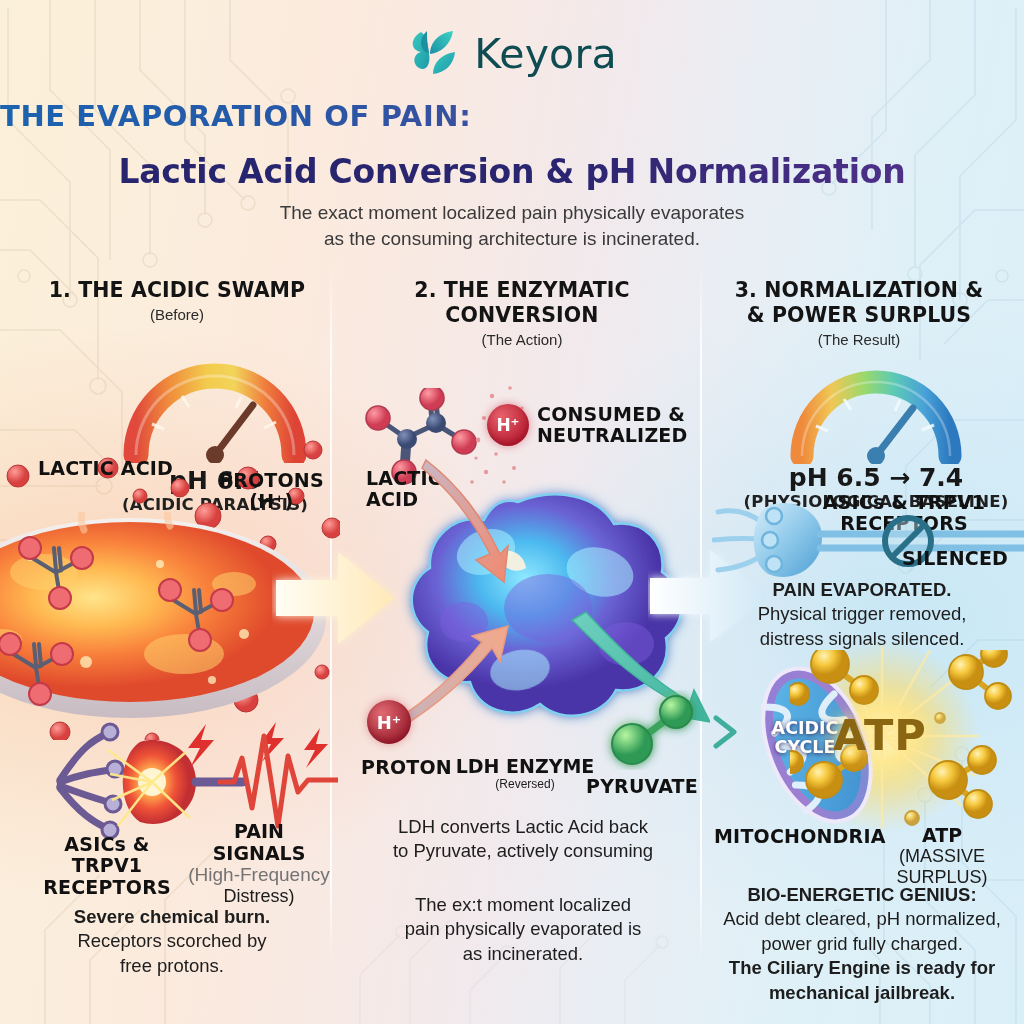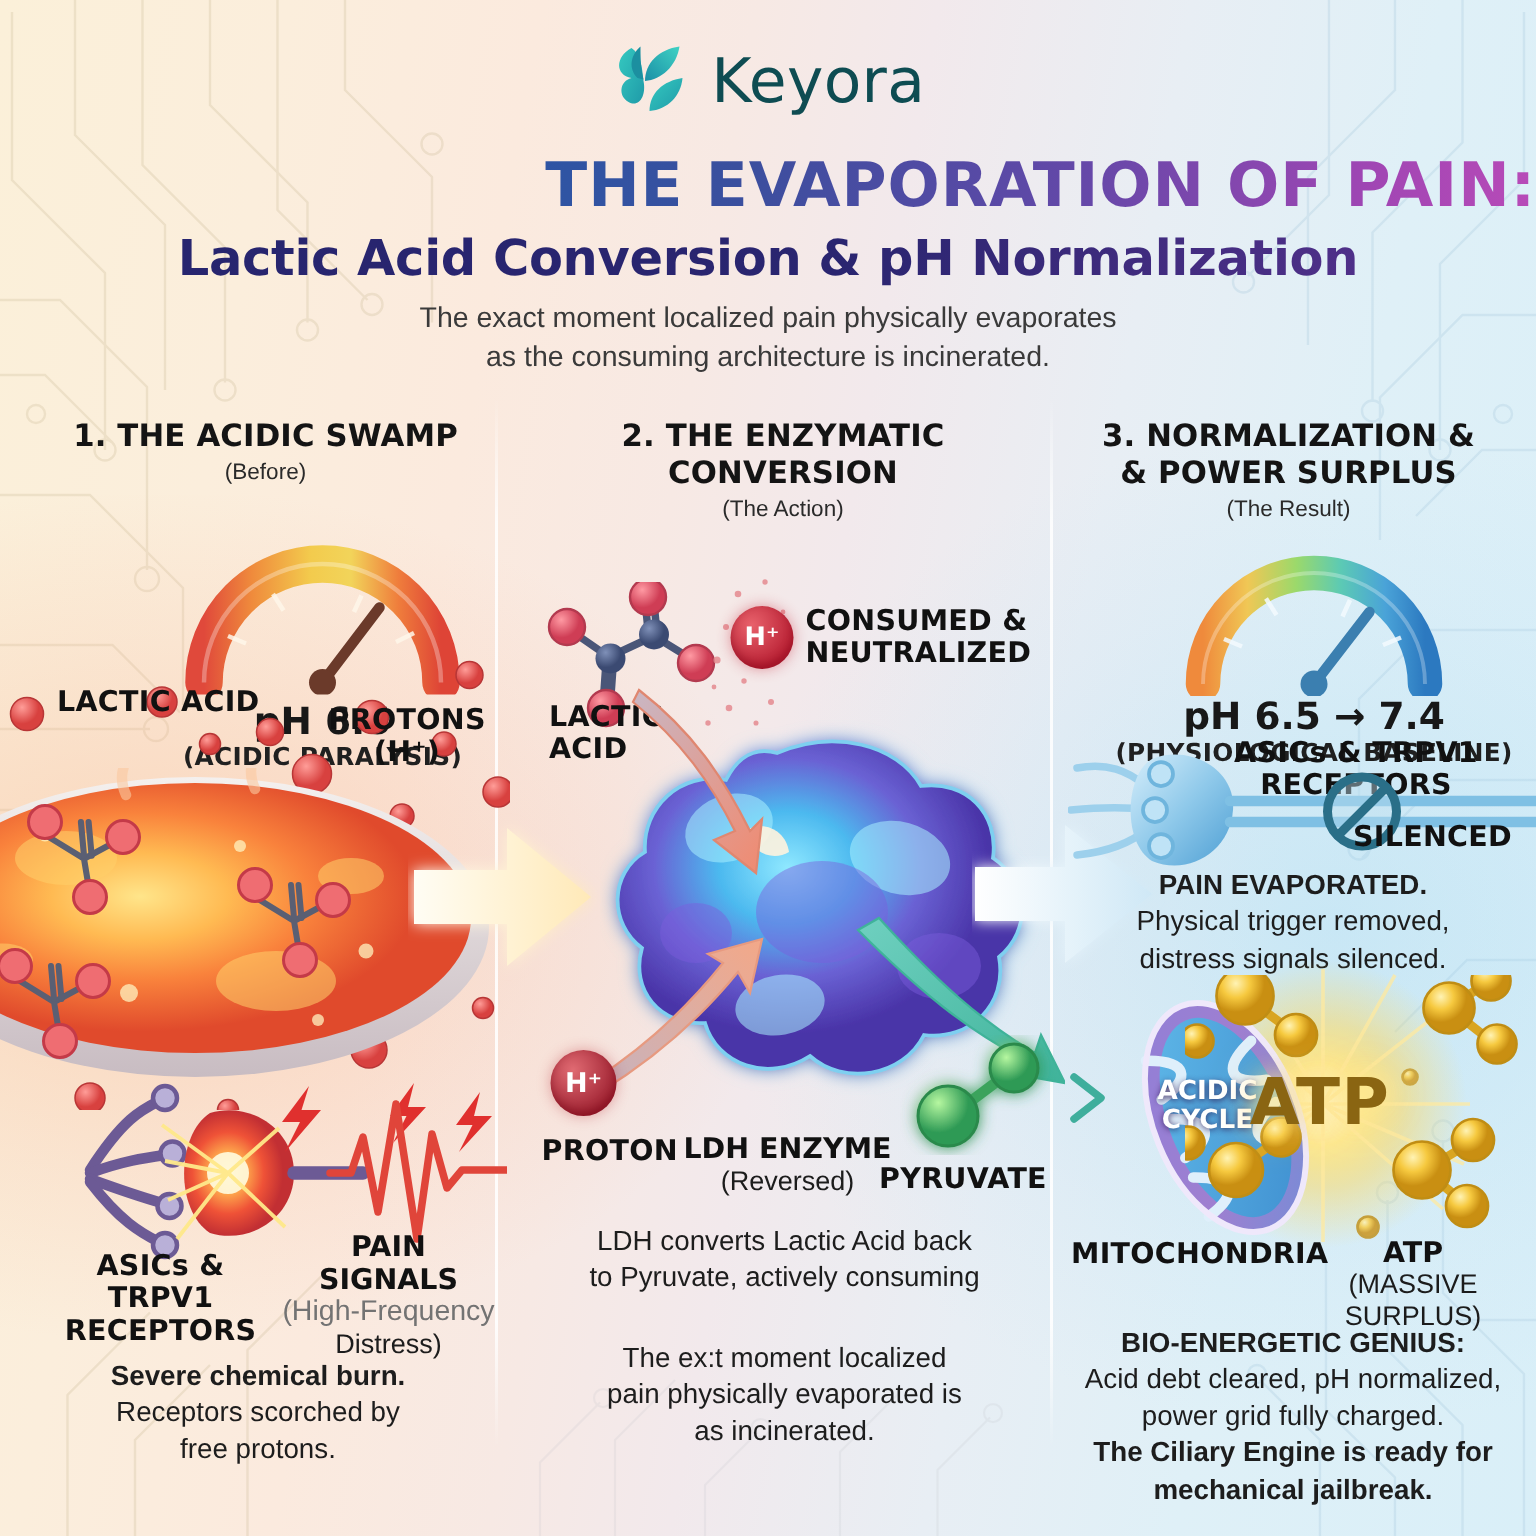"THE EVAPORATION OF PAIN:" .title-main { font-size: 41px -> 29px; text-align: right -> left }
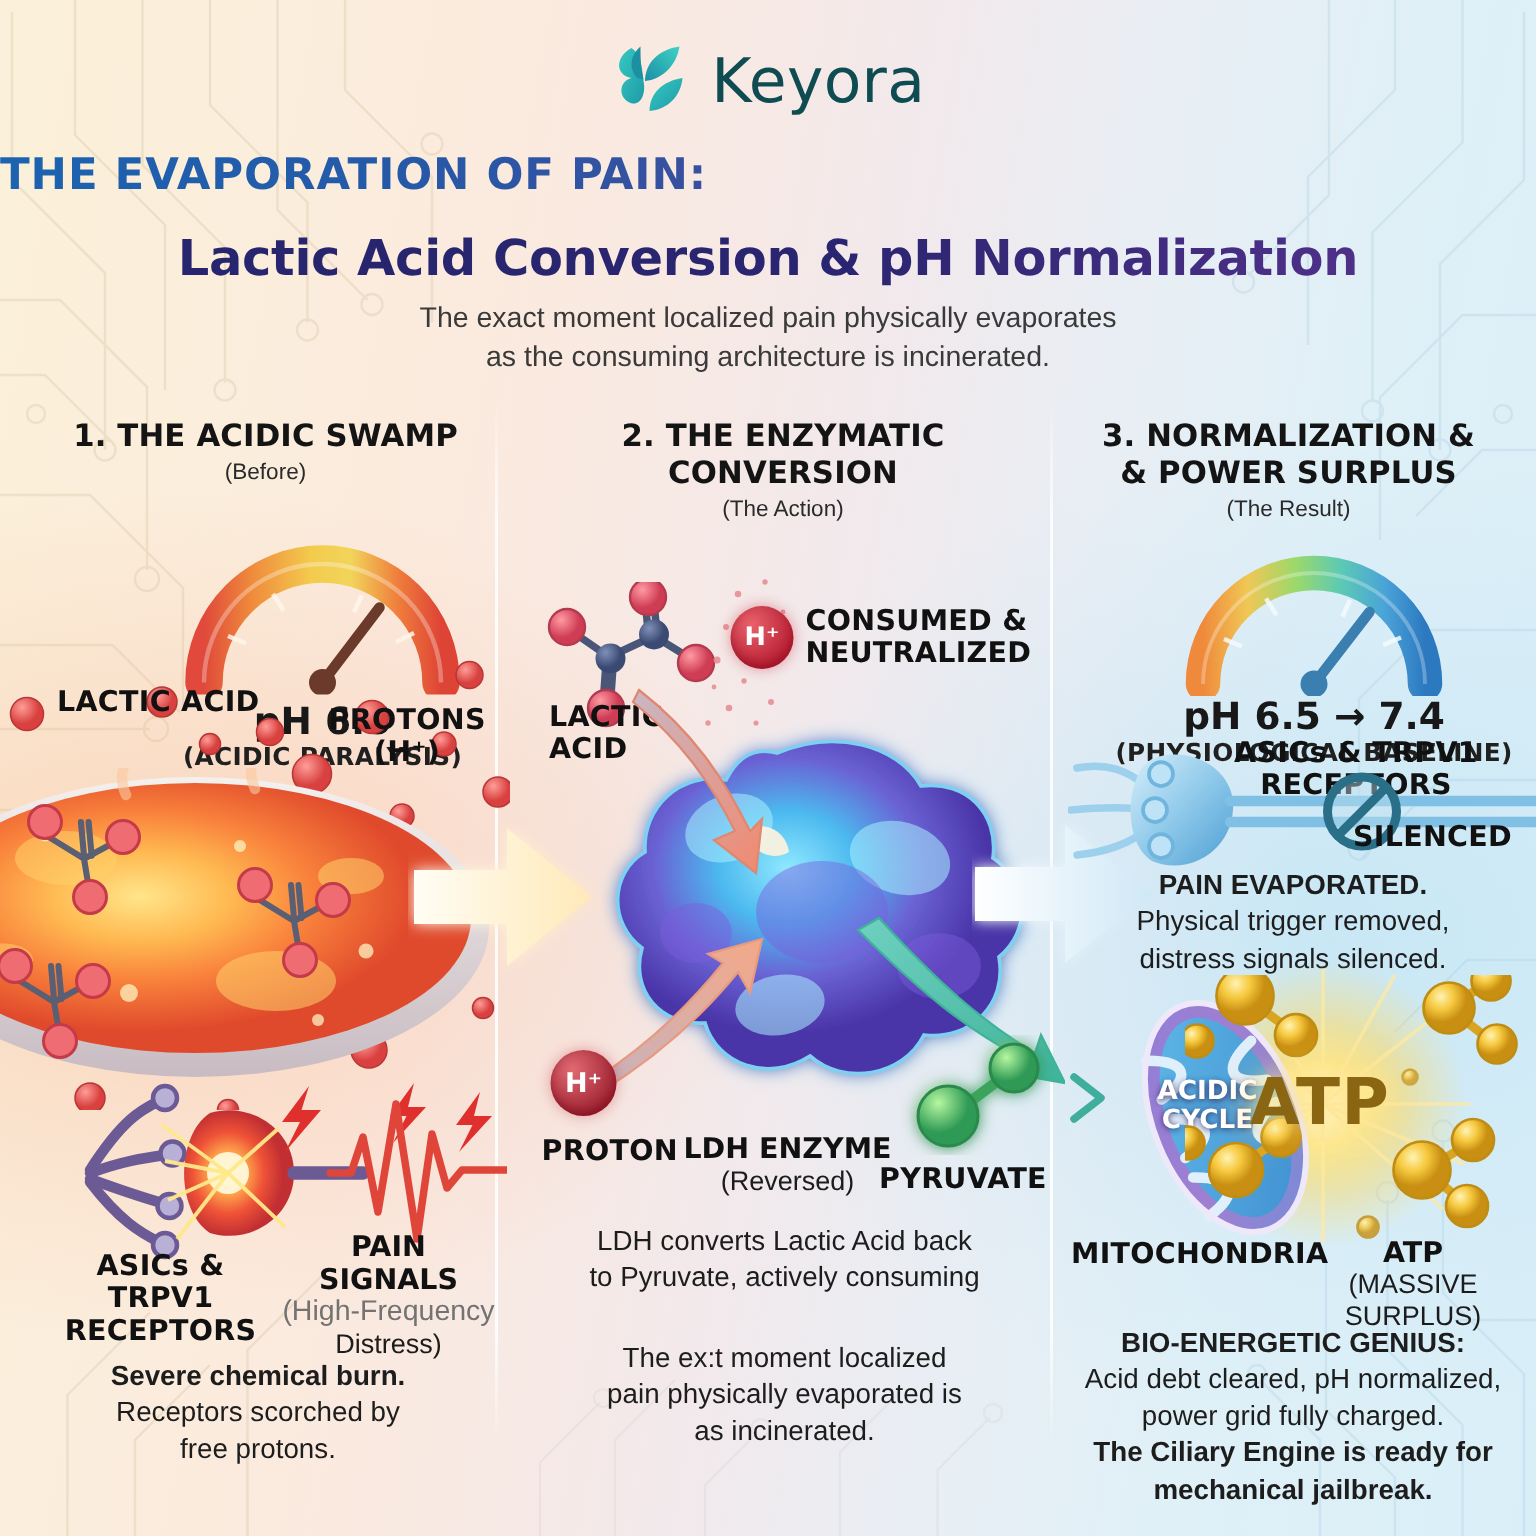"(Reversed)" div { font-size: 18px -> 12px }
